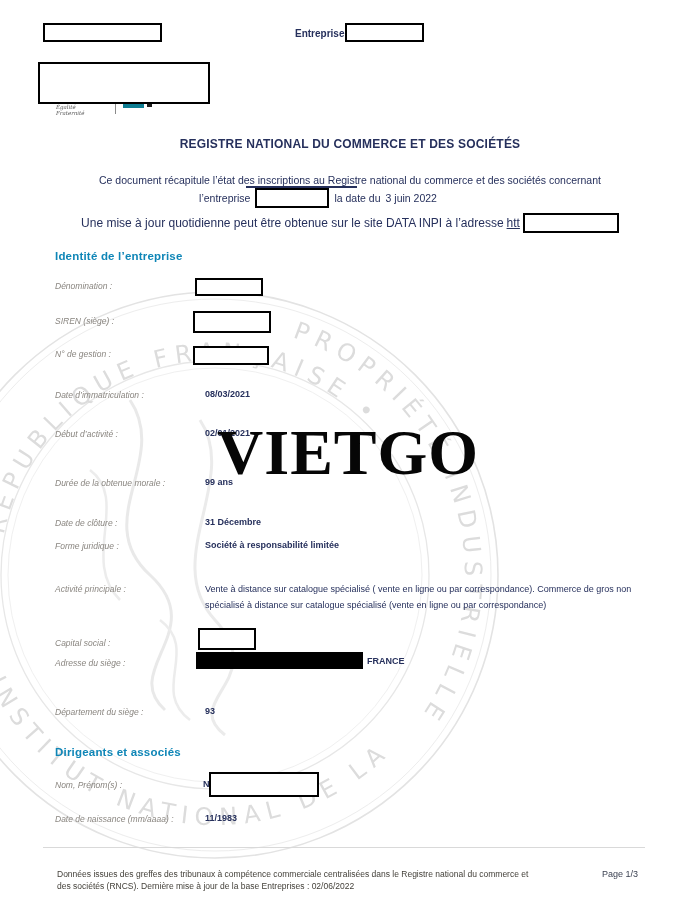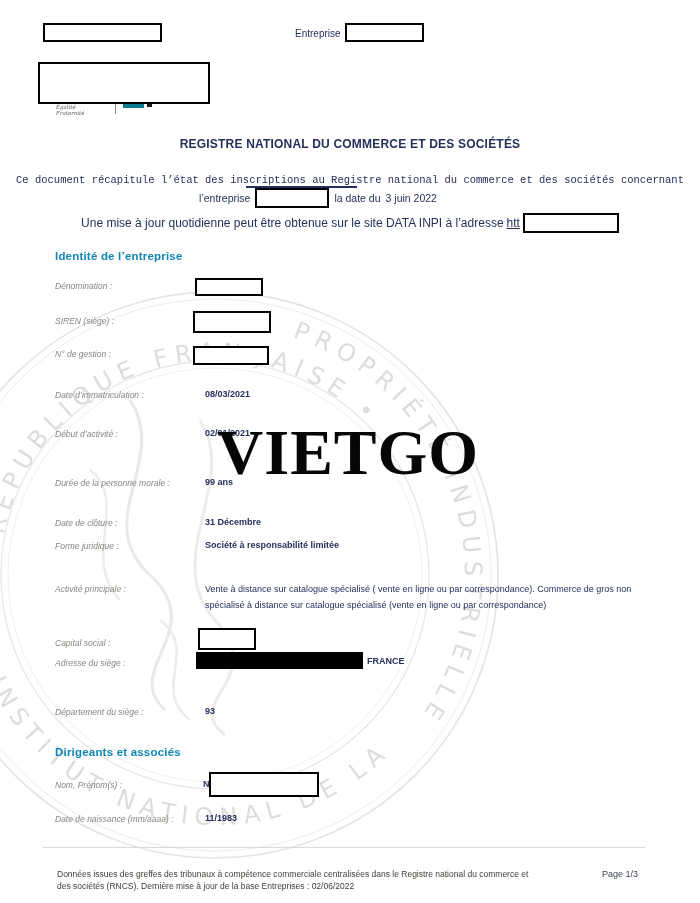"Entreprise" .entreprise { font-weight: 400 -> 700 }
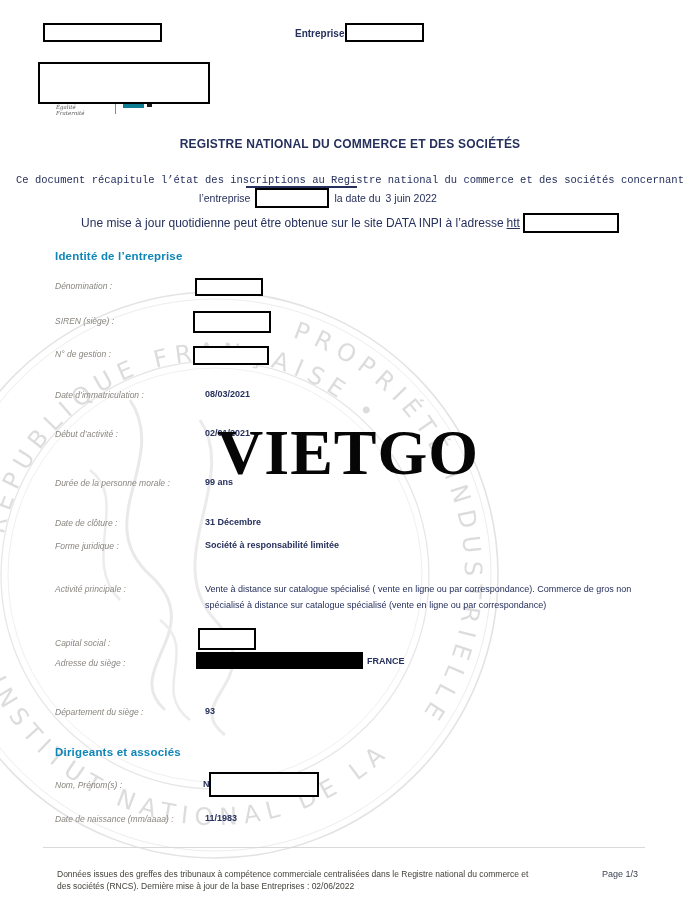"Ce document récapitule l’état des" .intro1 { font-family: Liberation Mono, monospace -> none }
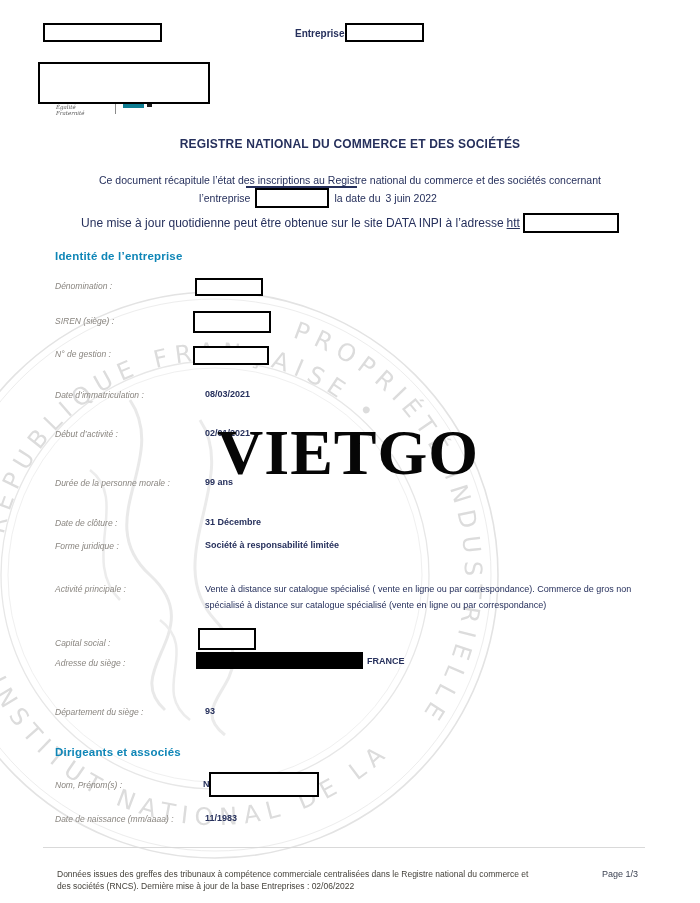"Durée de la personne morale" span.lbl { text: personne -> obtenue }
